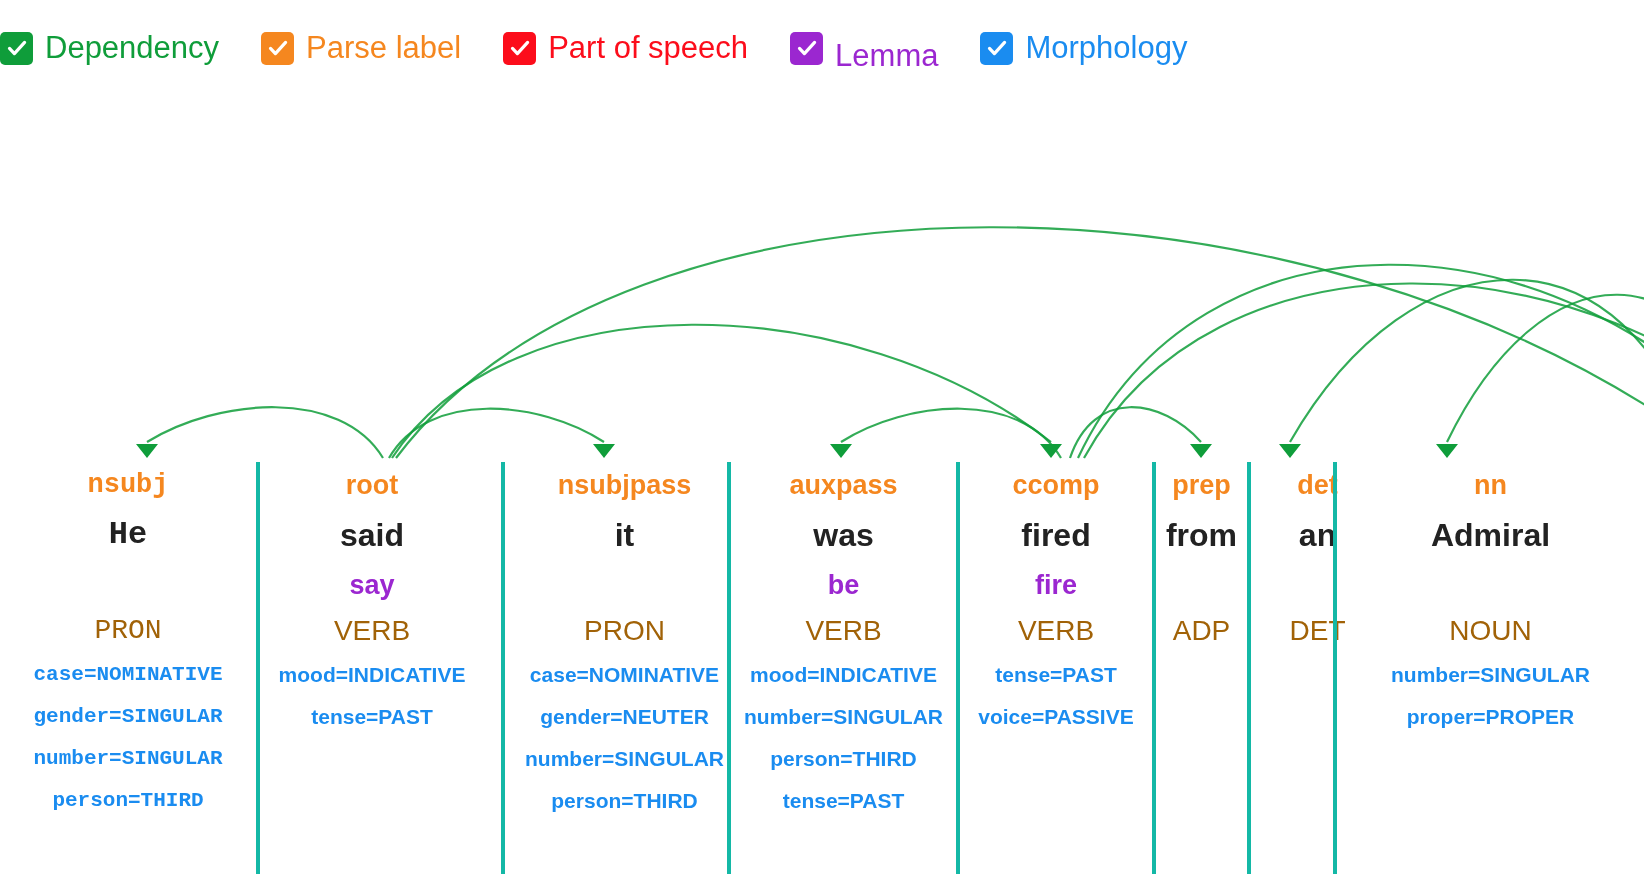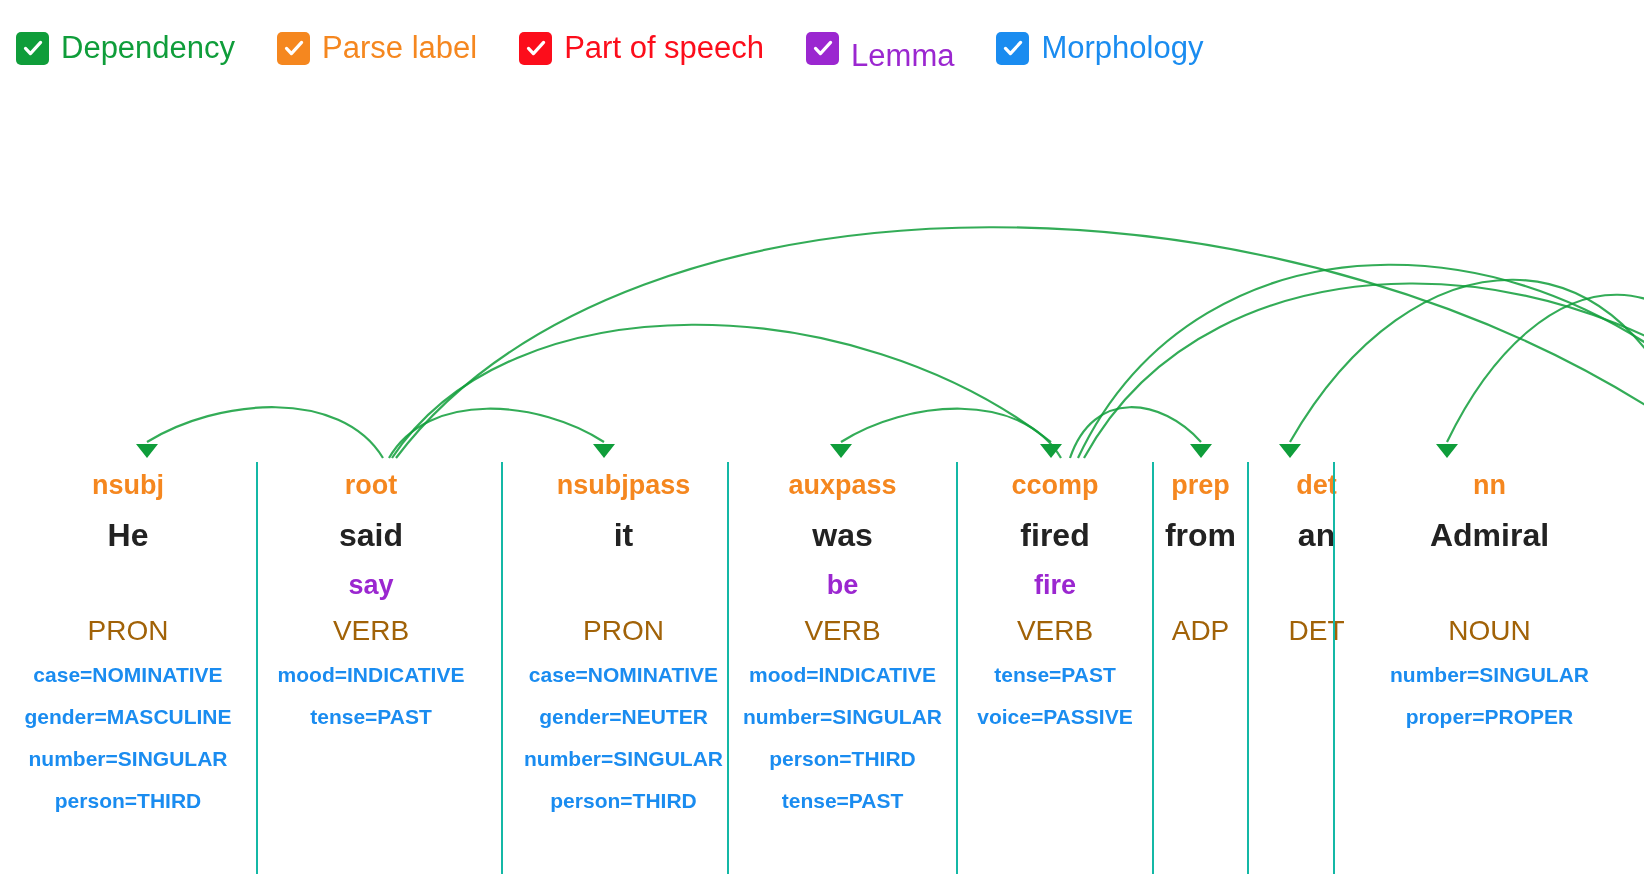"Dependency" #legend { padding-left: 16px -> 0 }
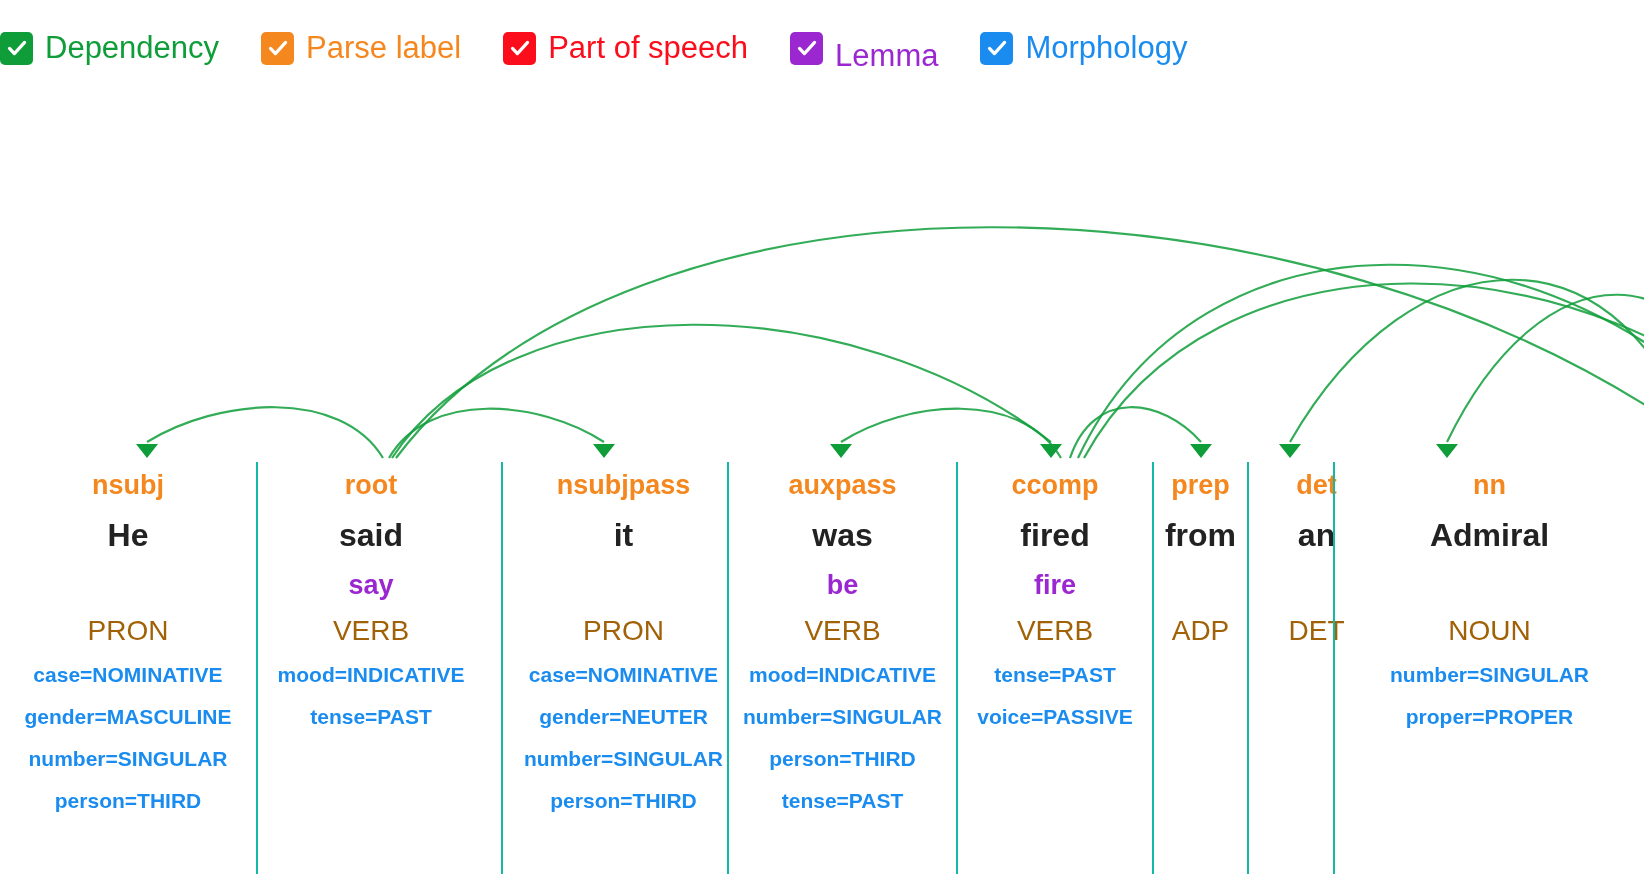"nsubj" div.tok { font-family: none -> Liberation Mono, monospace }
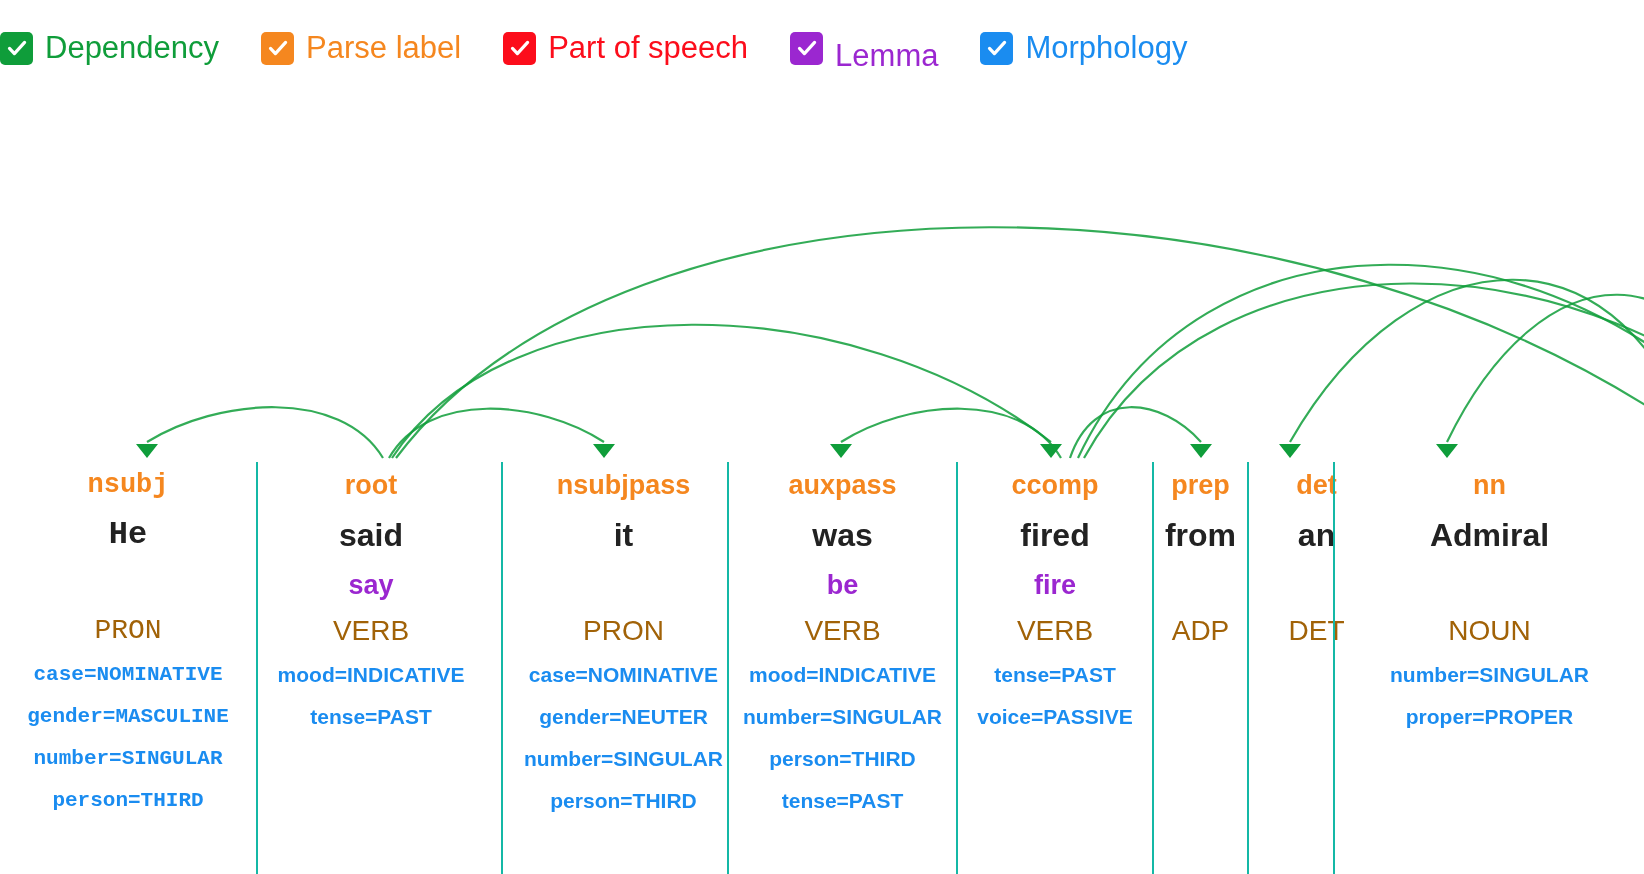"root" .tok { border-left: 2px solid #14b8a6 -> 4px solid #14b8a6 }
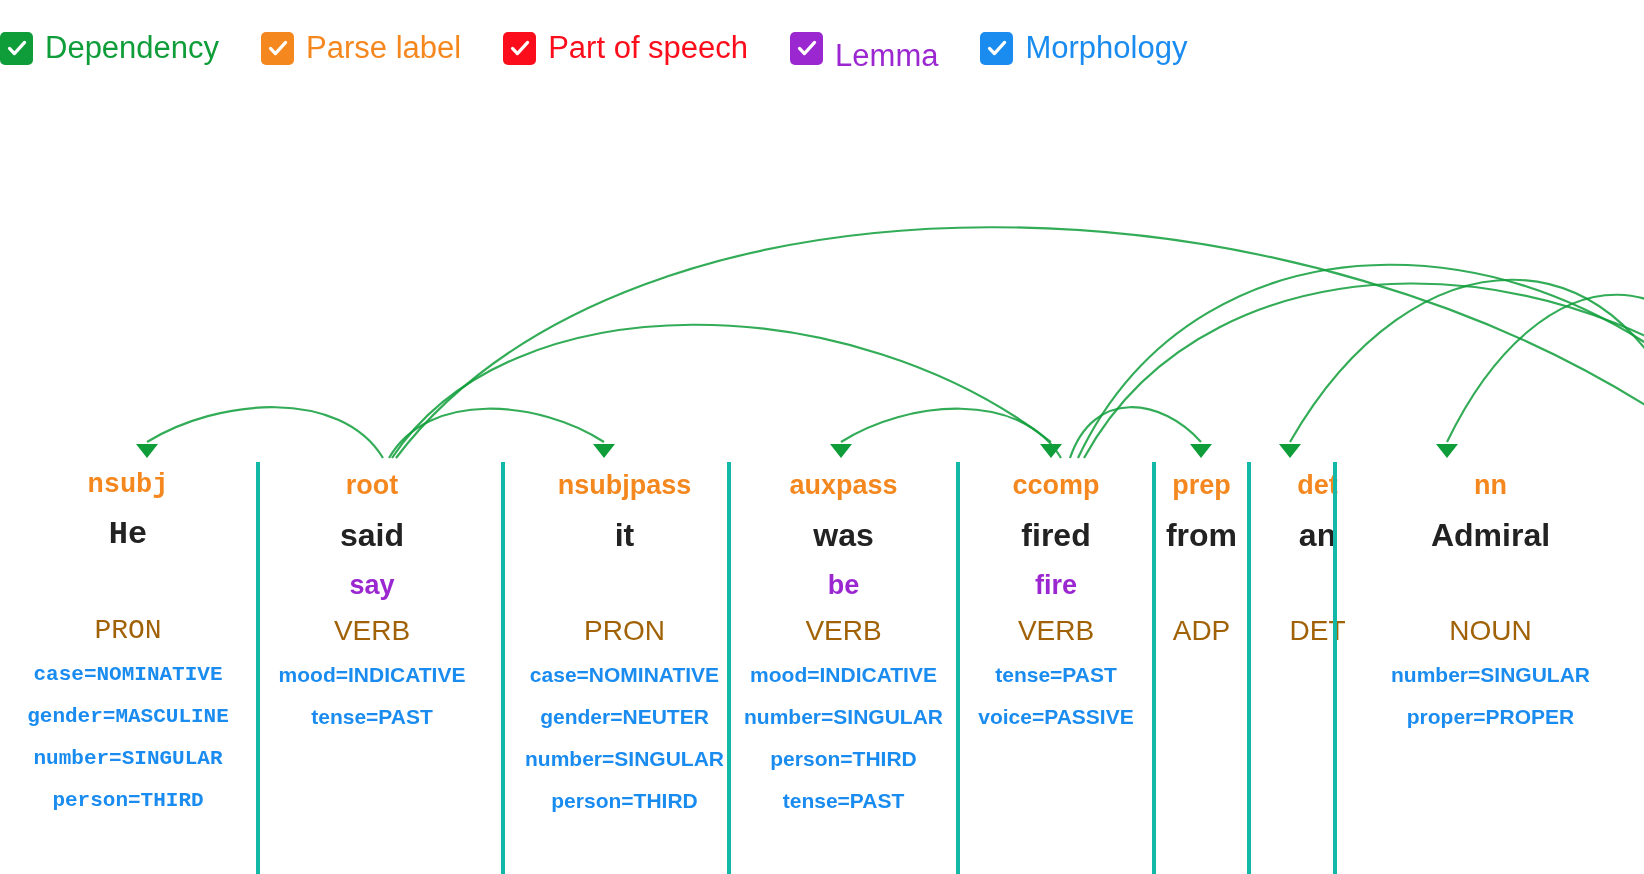"gender=MASCULINE" div.morph { text: MASCULINE -> SINGULAR }
